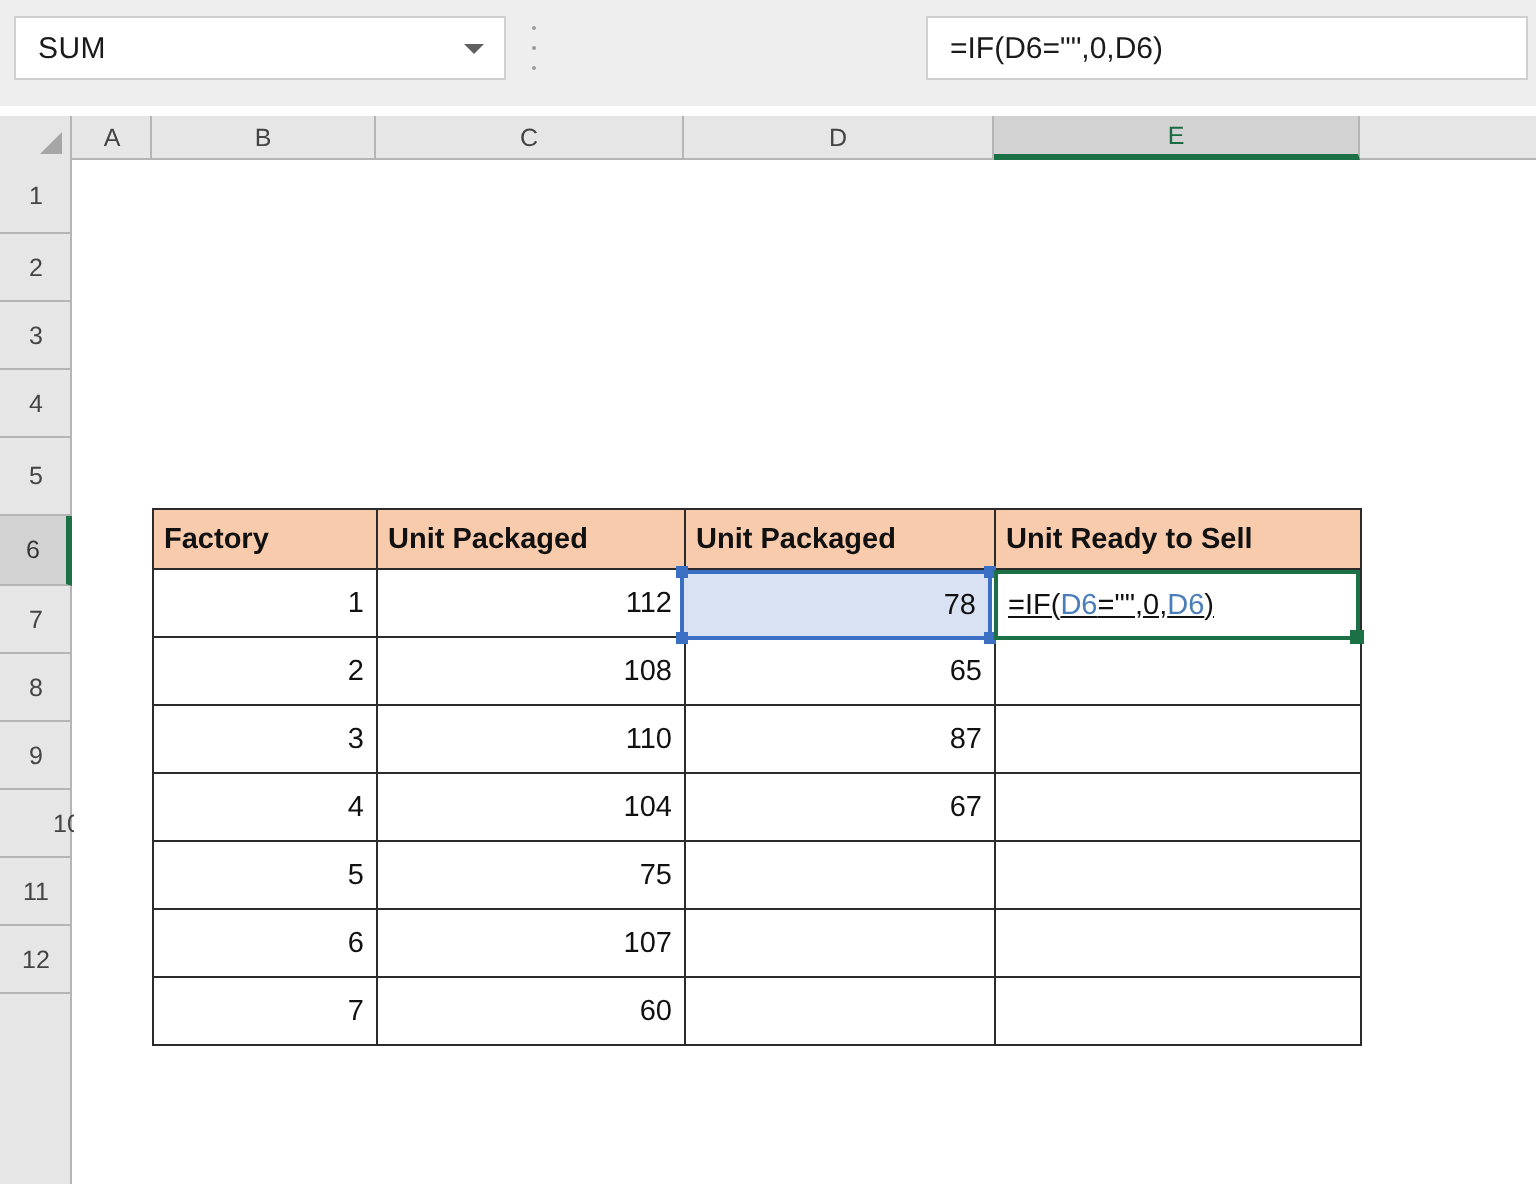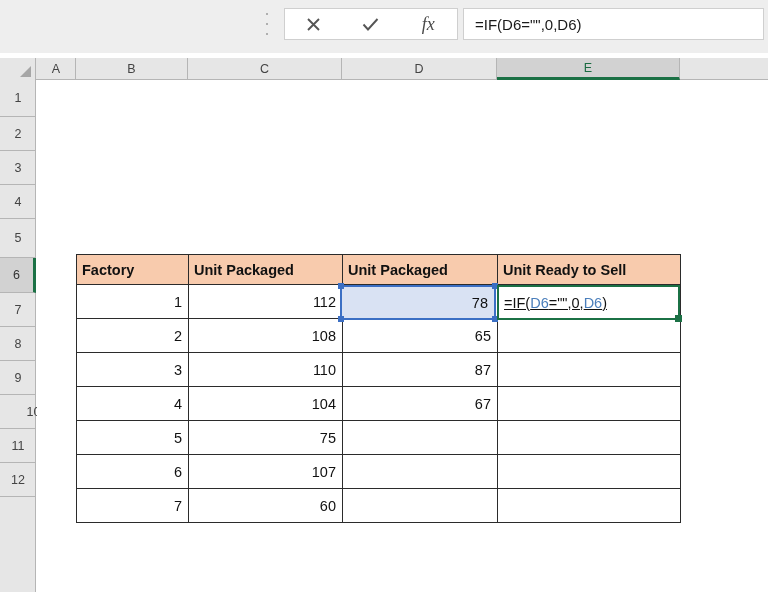"SUM" div { html: none -> <div> <span>SUM</span> <span></span> </div> }
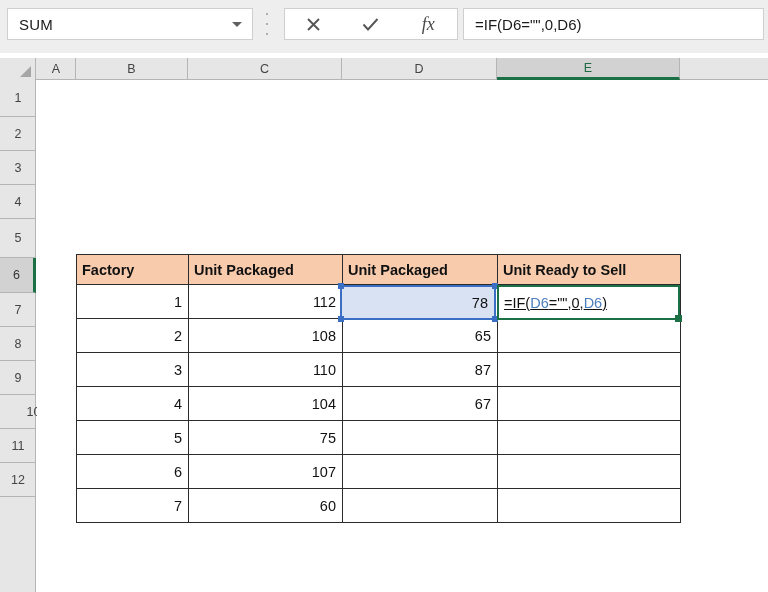"fx" div { html: <div> <div> <svg> <path></path> </svg> </div> <div> <svg> <path></path> </svg> </div> <div> <span>fx</span> </div> </div> -> none }
